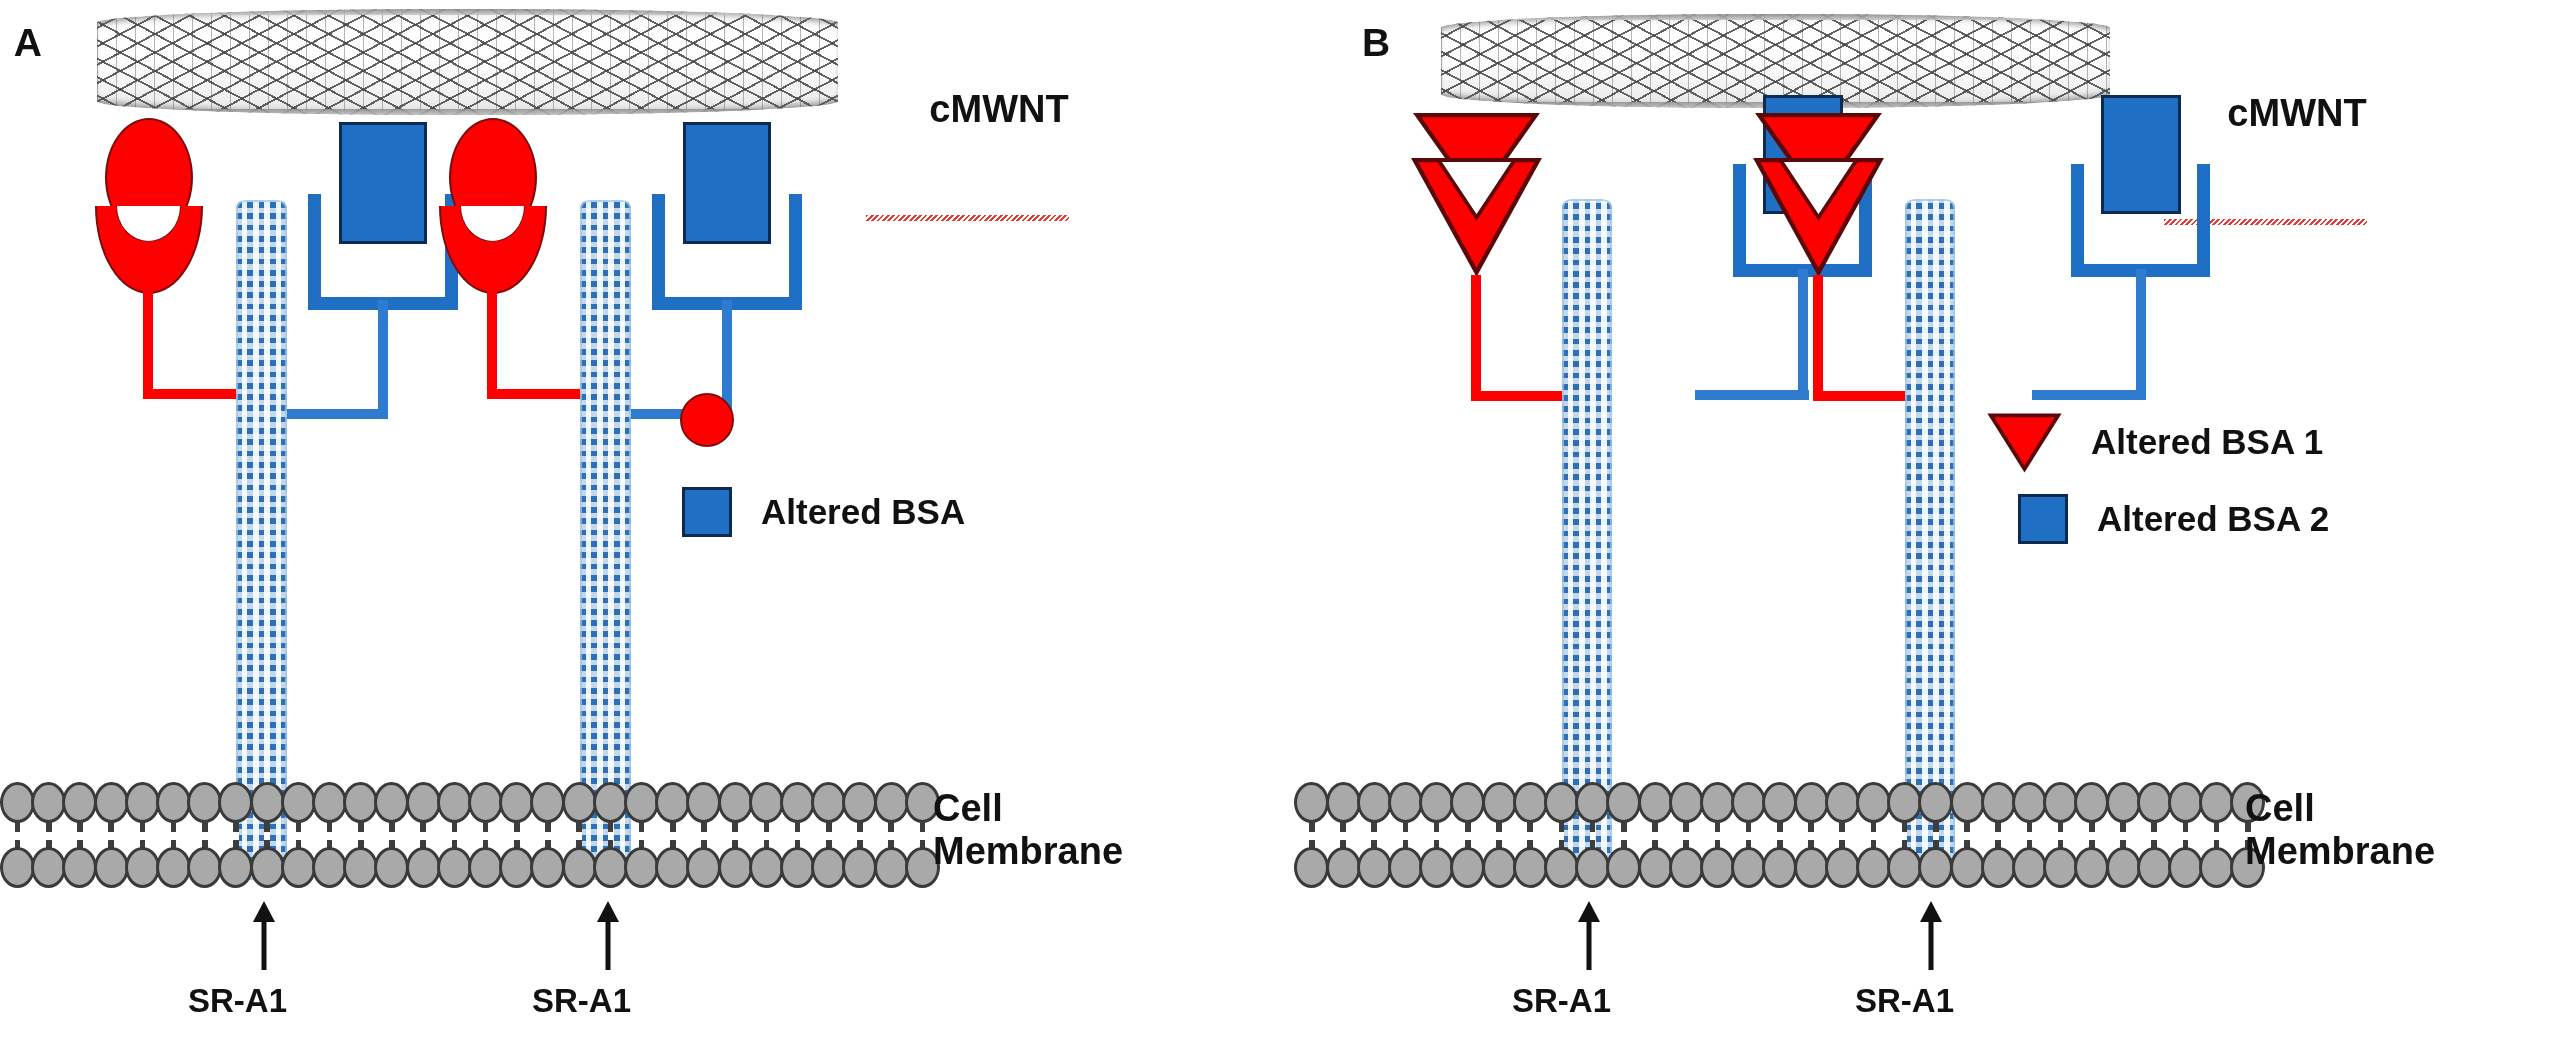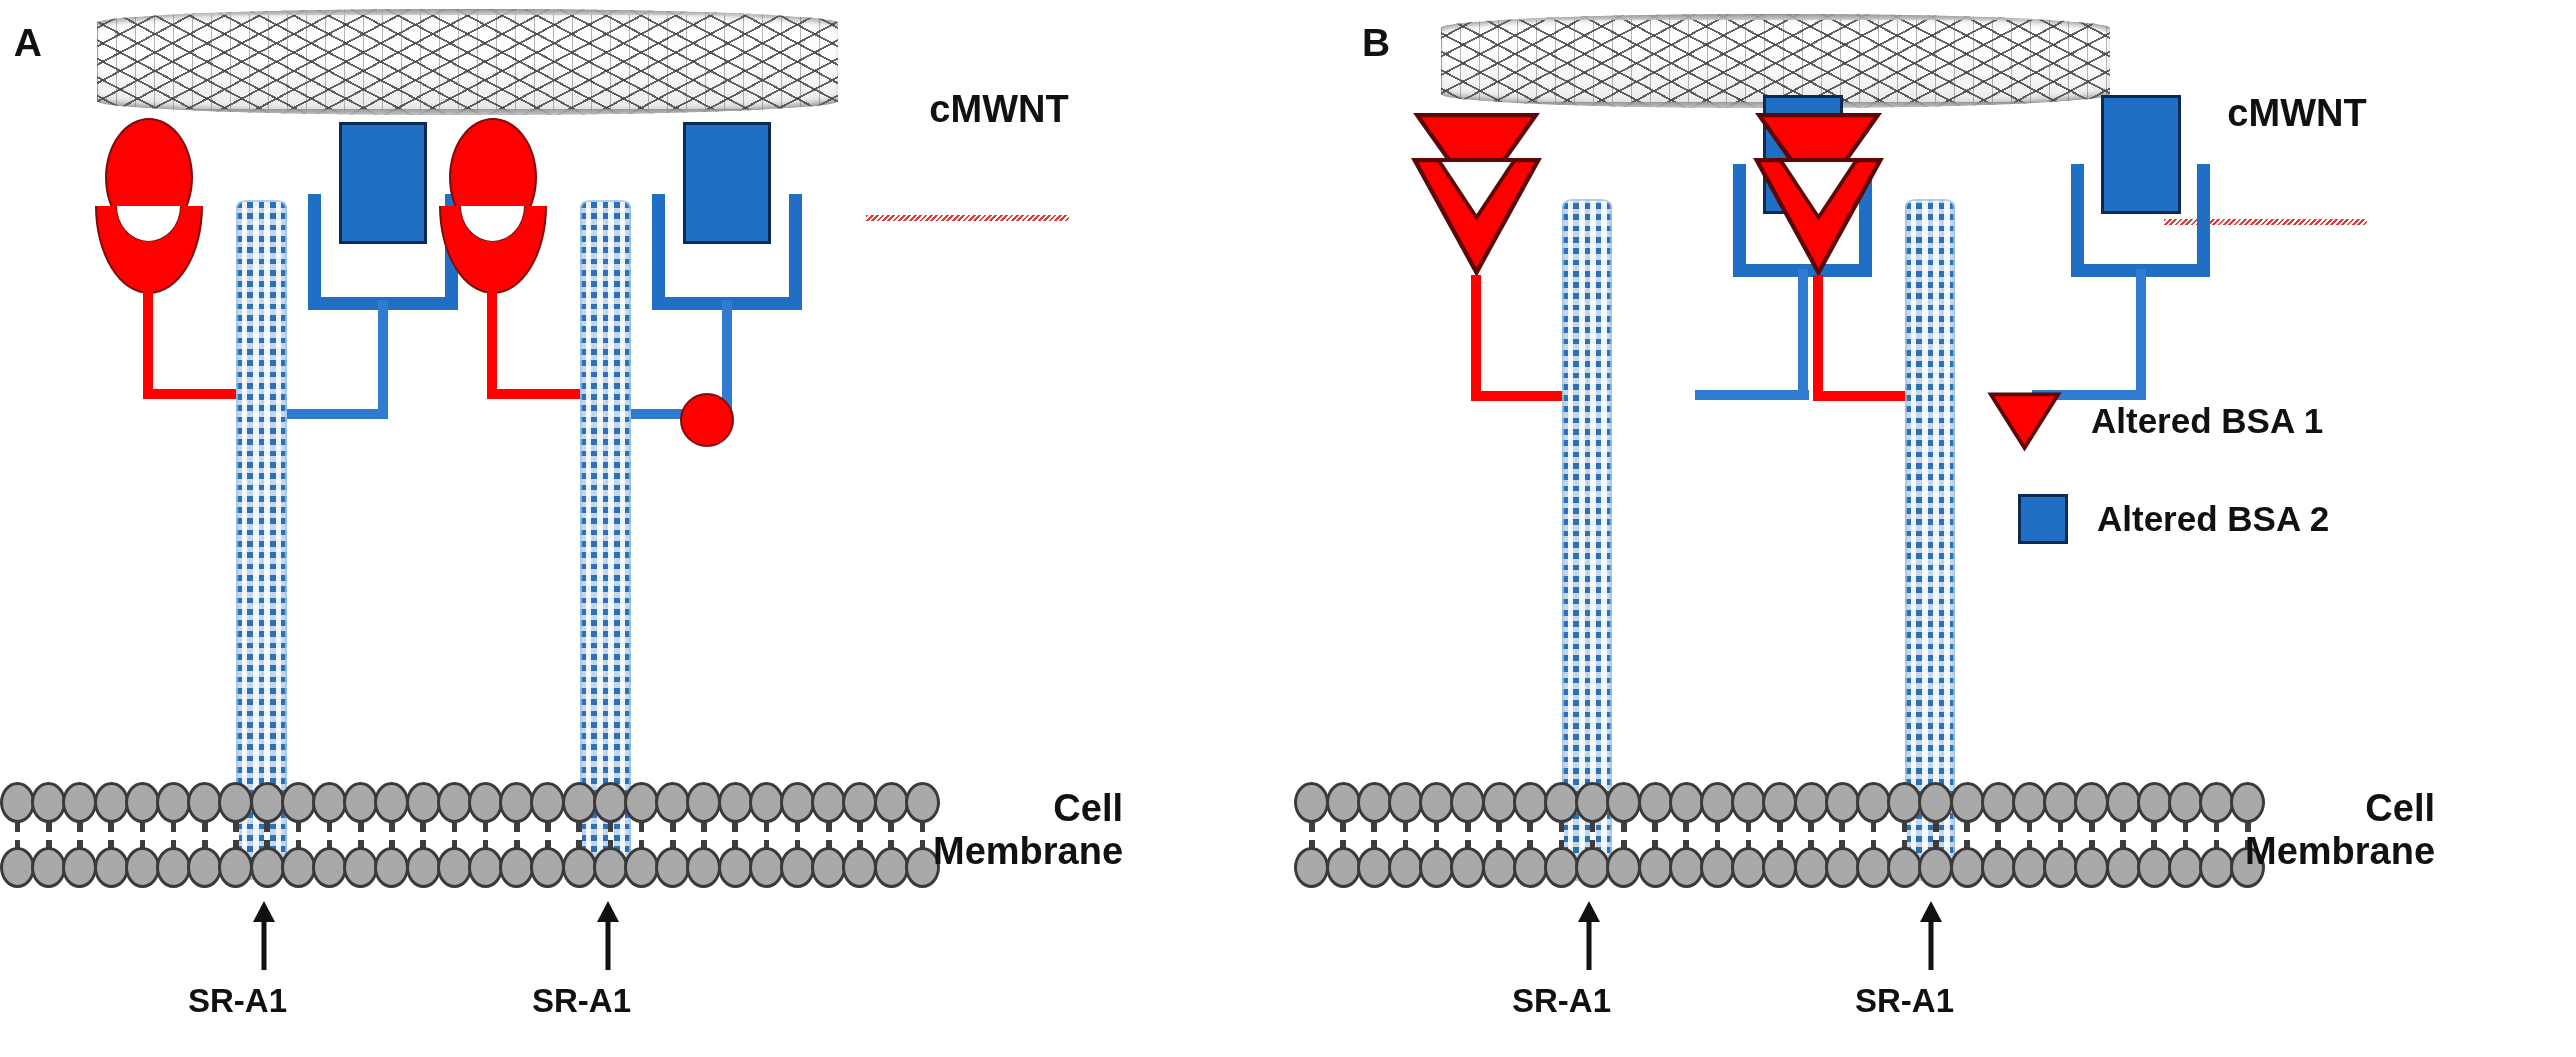"Altered BSA 1" div.legend-row { top: 389px -> 410px }
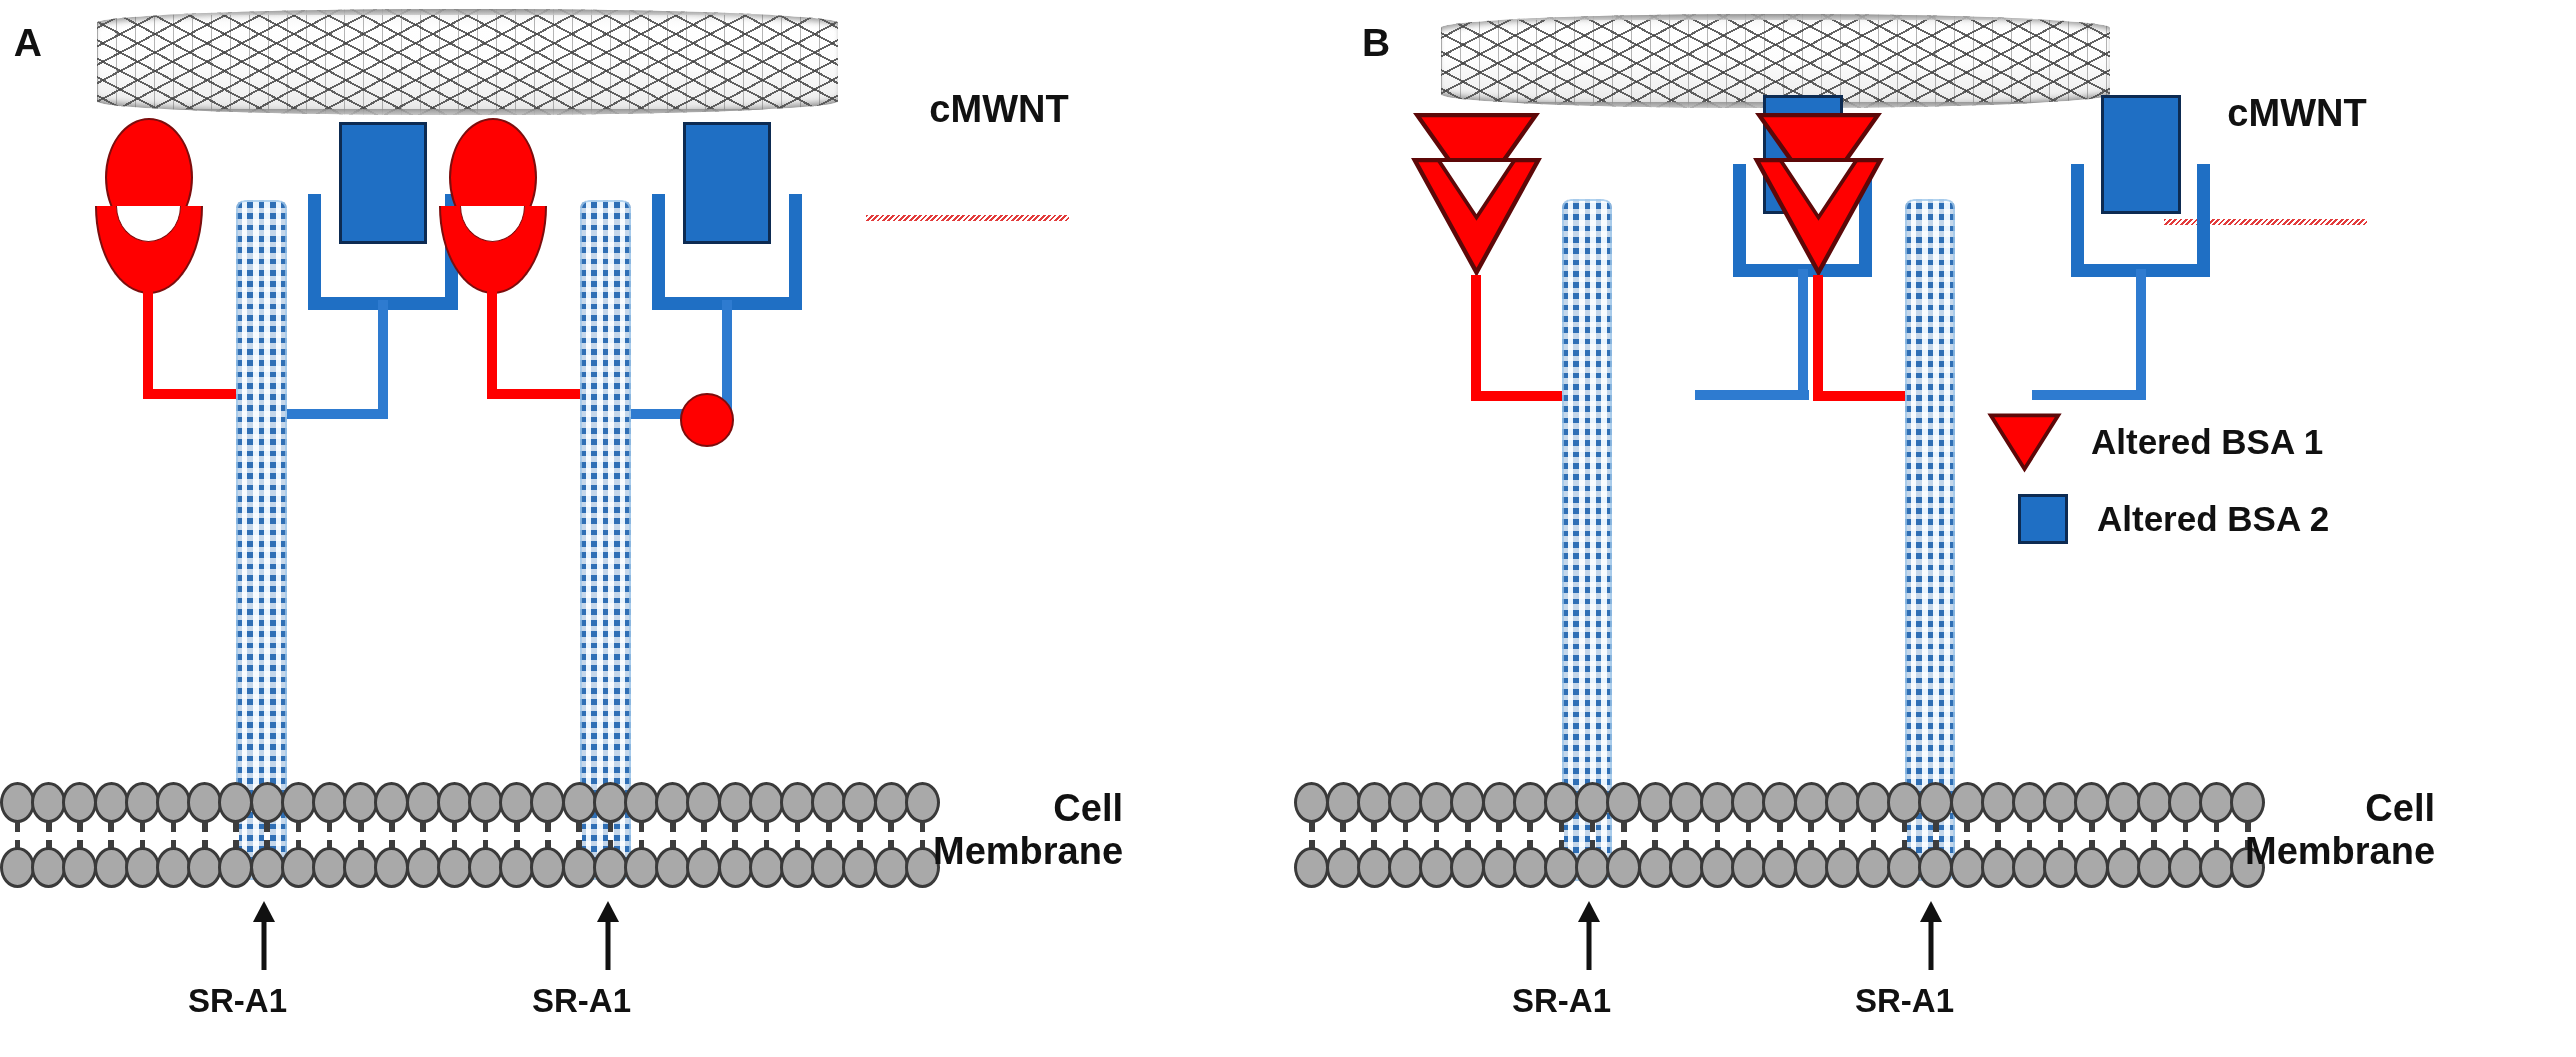"Altered BSA" div.legend-row { html: none -> <div> <span></span> <span>Altered BSA</span> </div> }
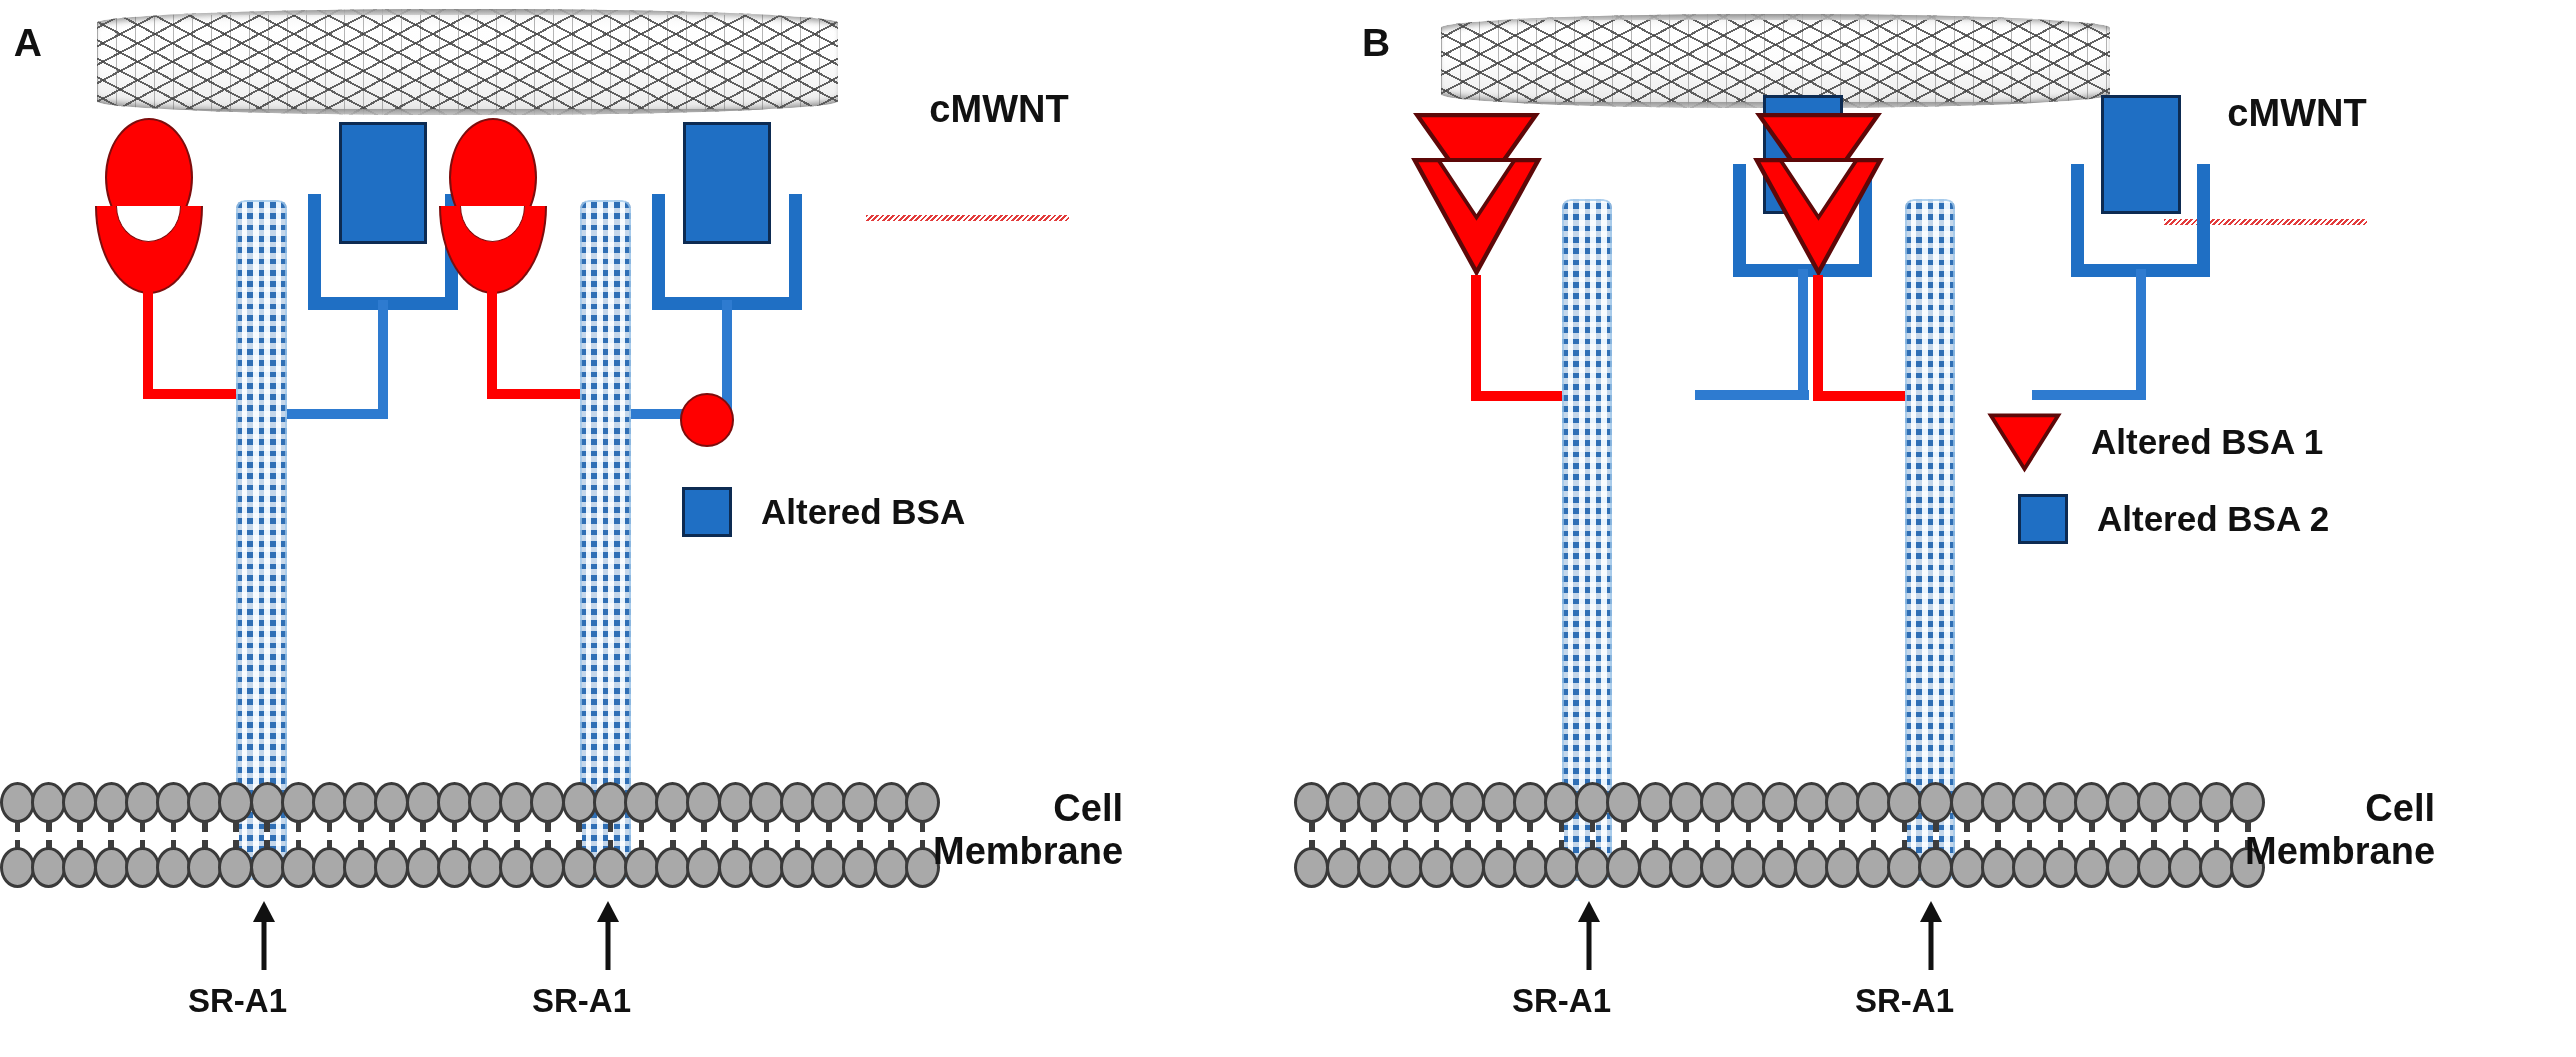"Cell Membrane" .lbl.cell { text-align: right -> left }
